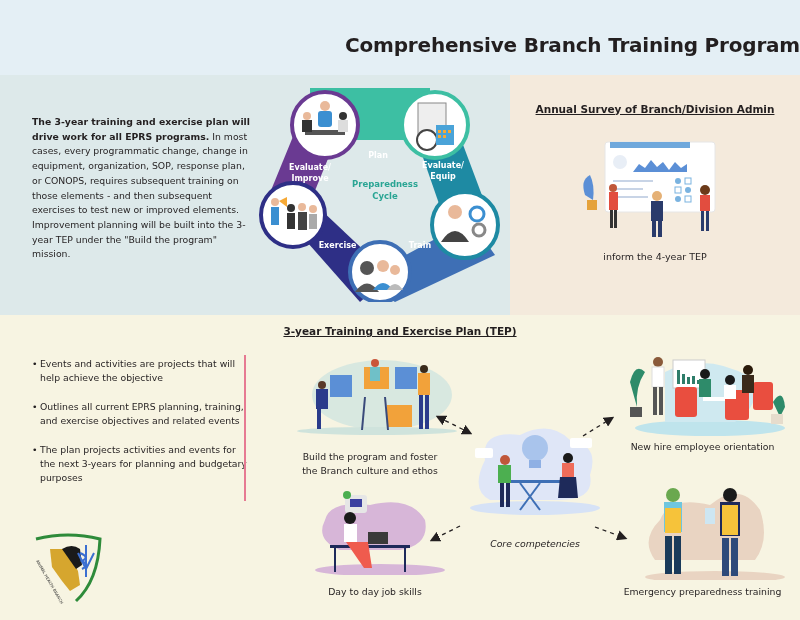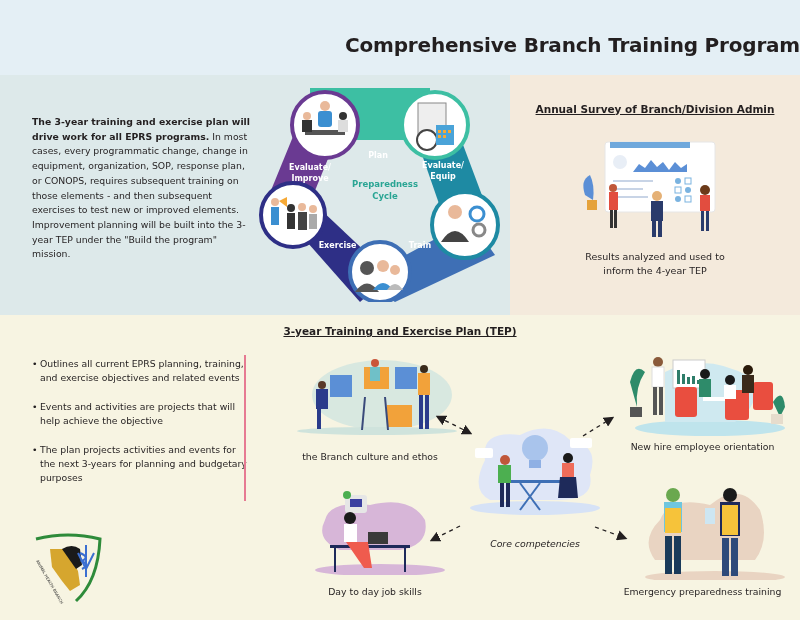"Results analyzed and used to" div { html: <div>Results analyzed and used to</div> -> none }
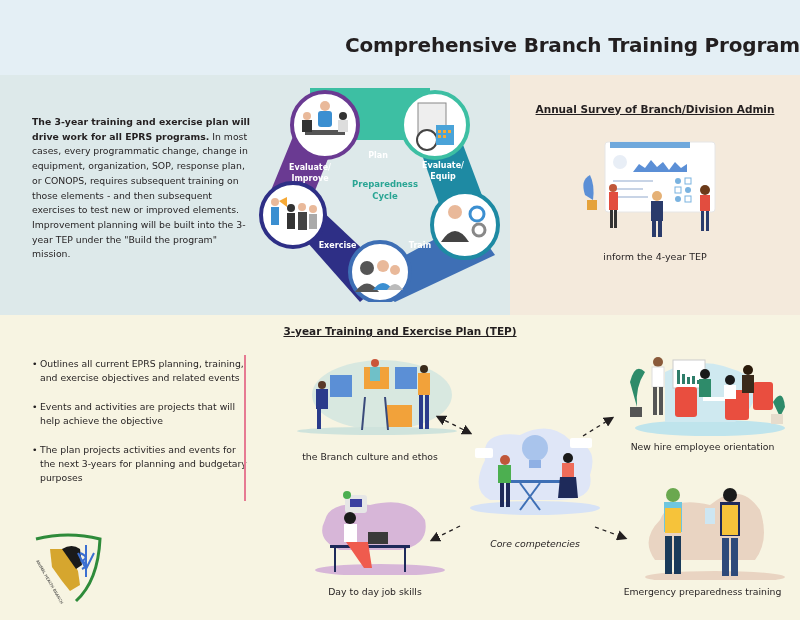"Outlines all current EPRS planning," li { order: before "Events and activities are projects" -> after "Events and activities are projects" }
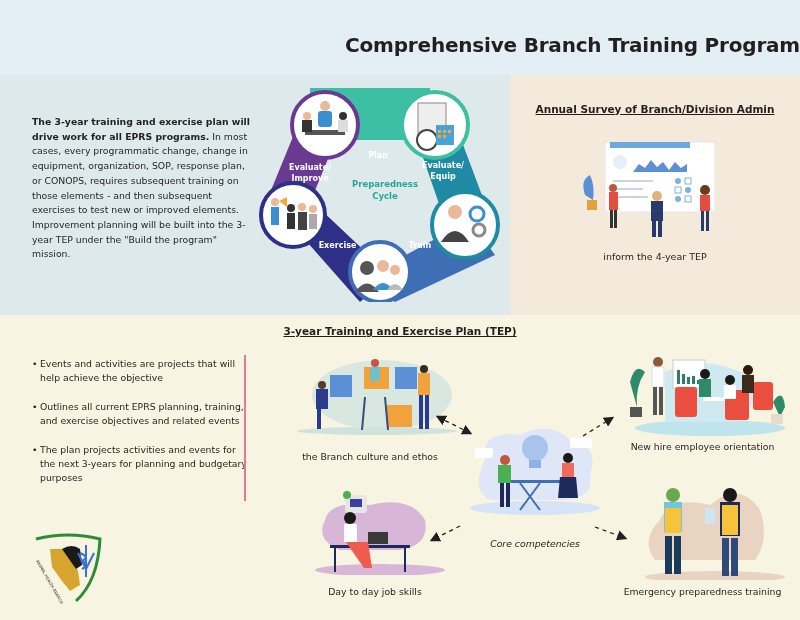"Build the program and foster" div { html: none -> <div>Build the program and foster</div> }
